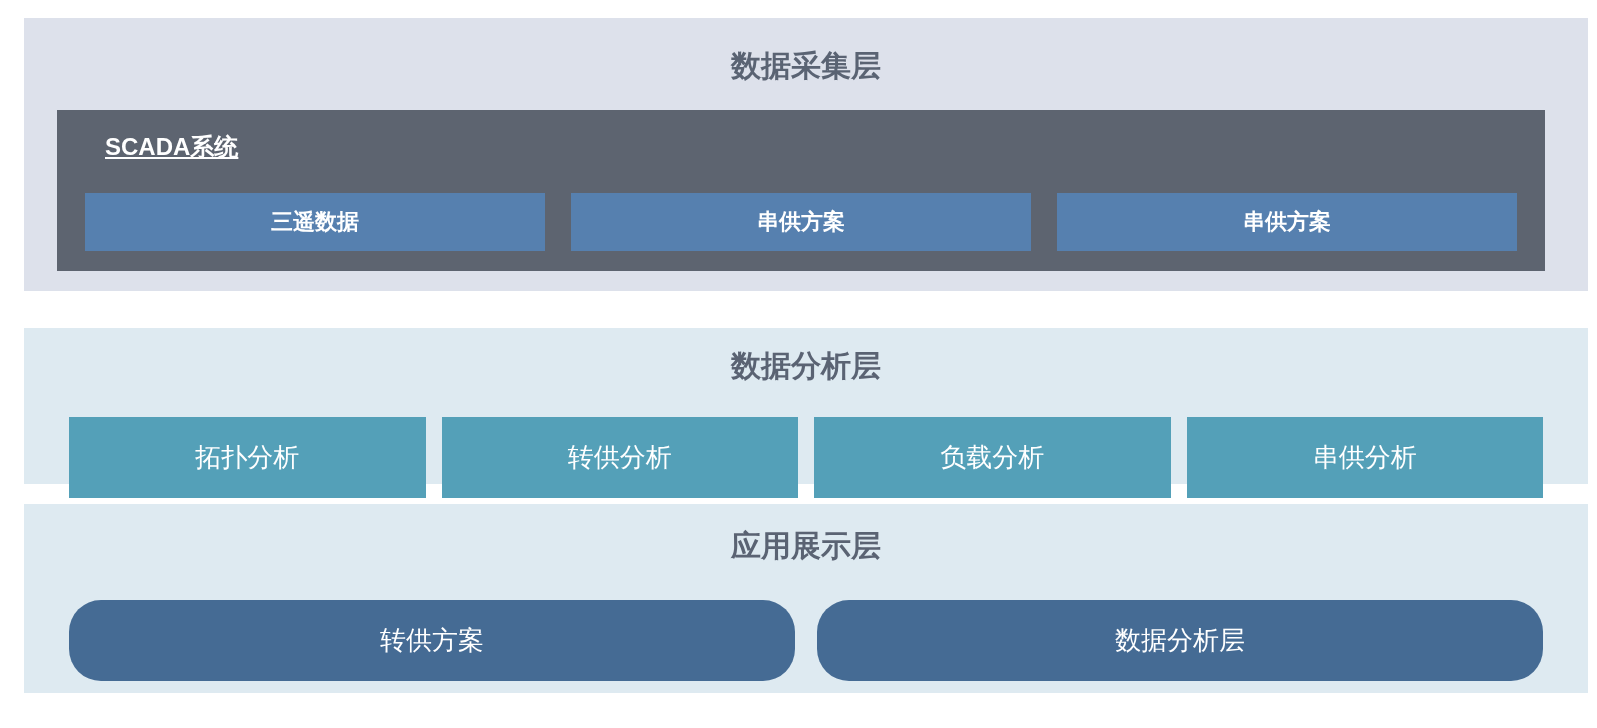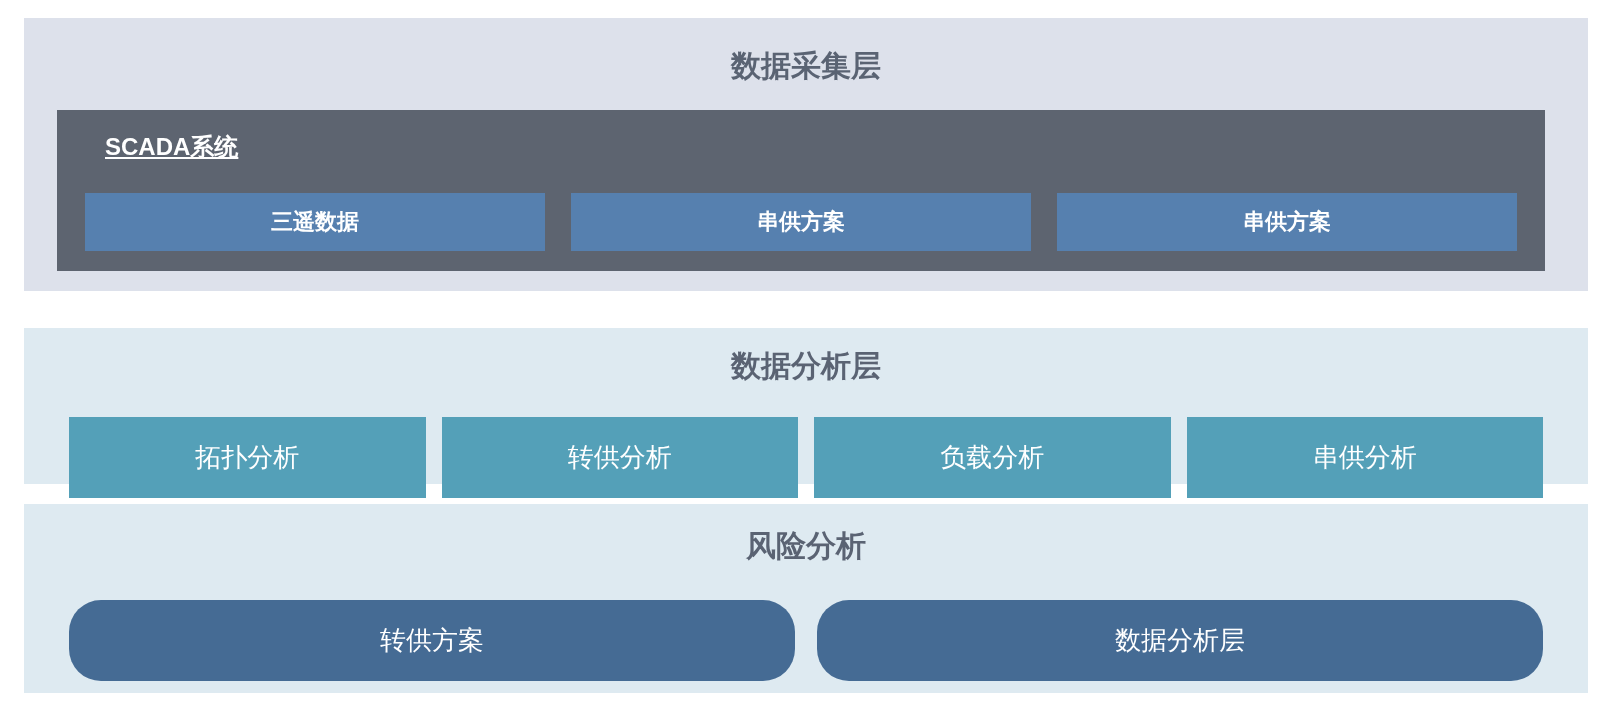"风险分析" div.layer-title { text: 风险分析 -> 应用展示层 }
